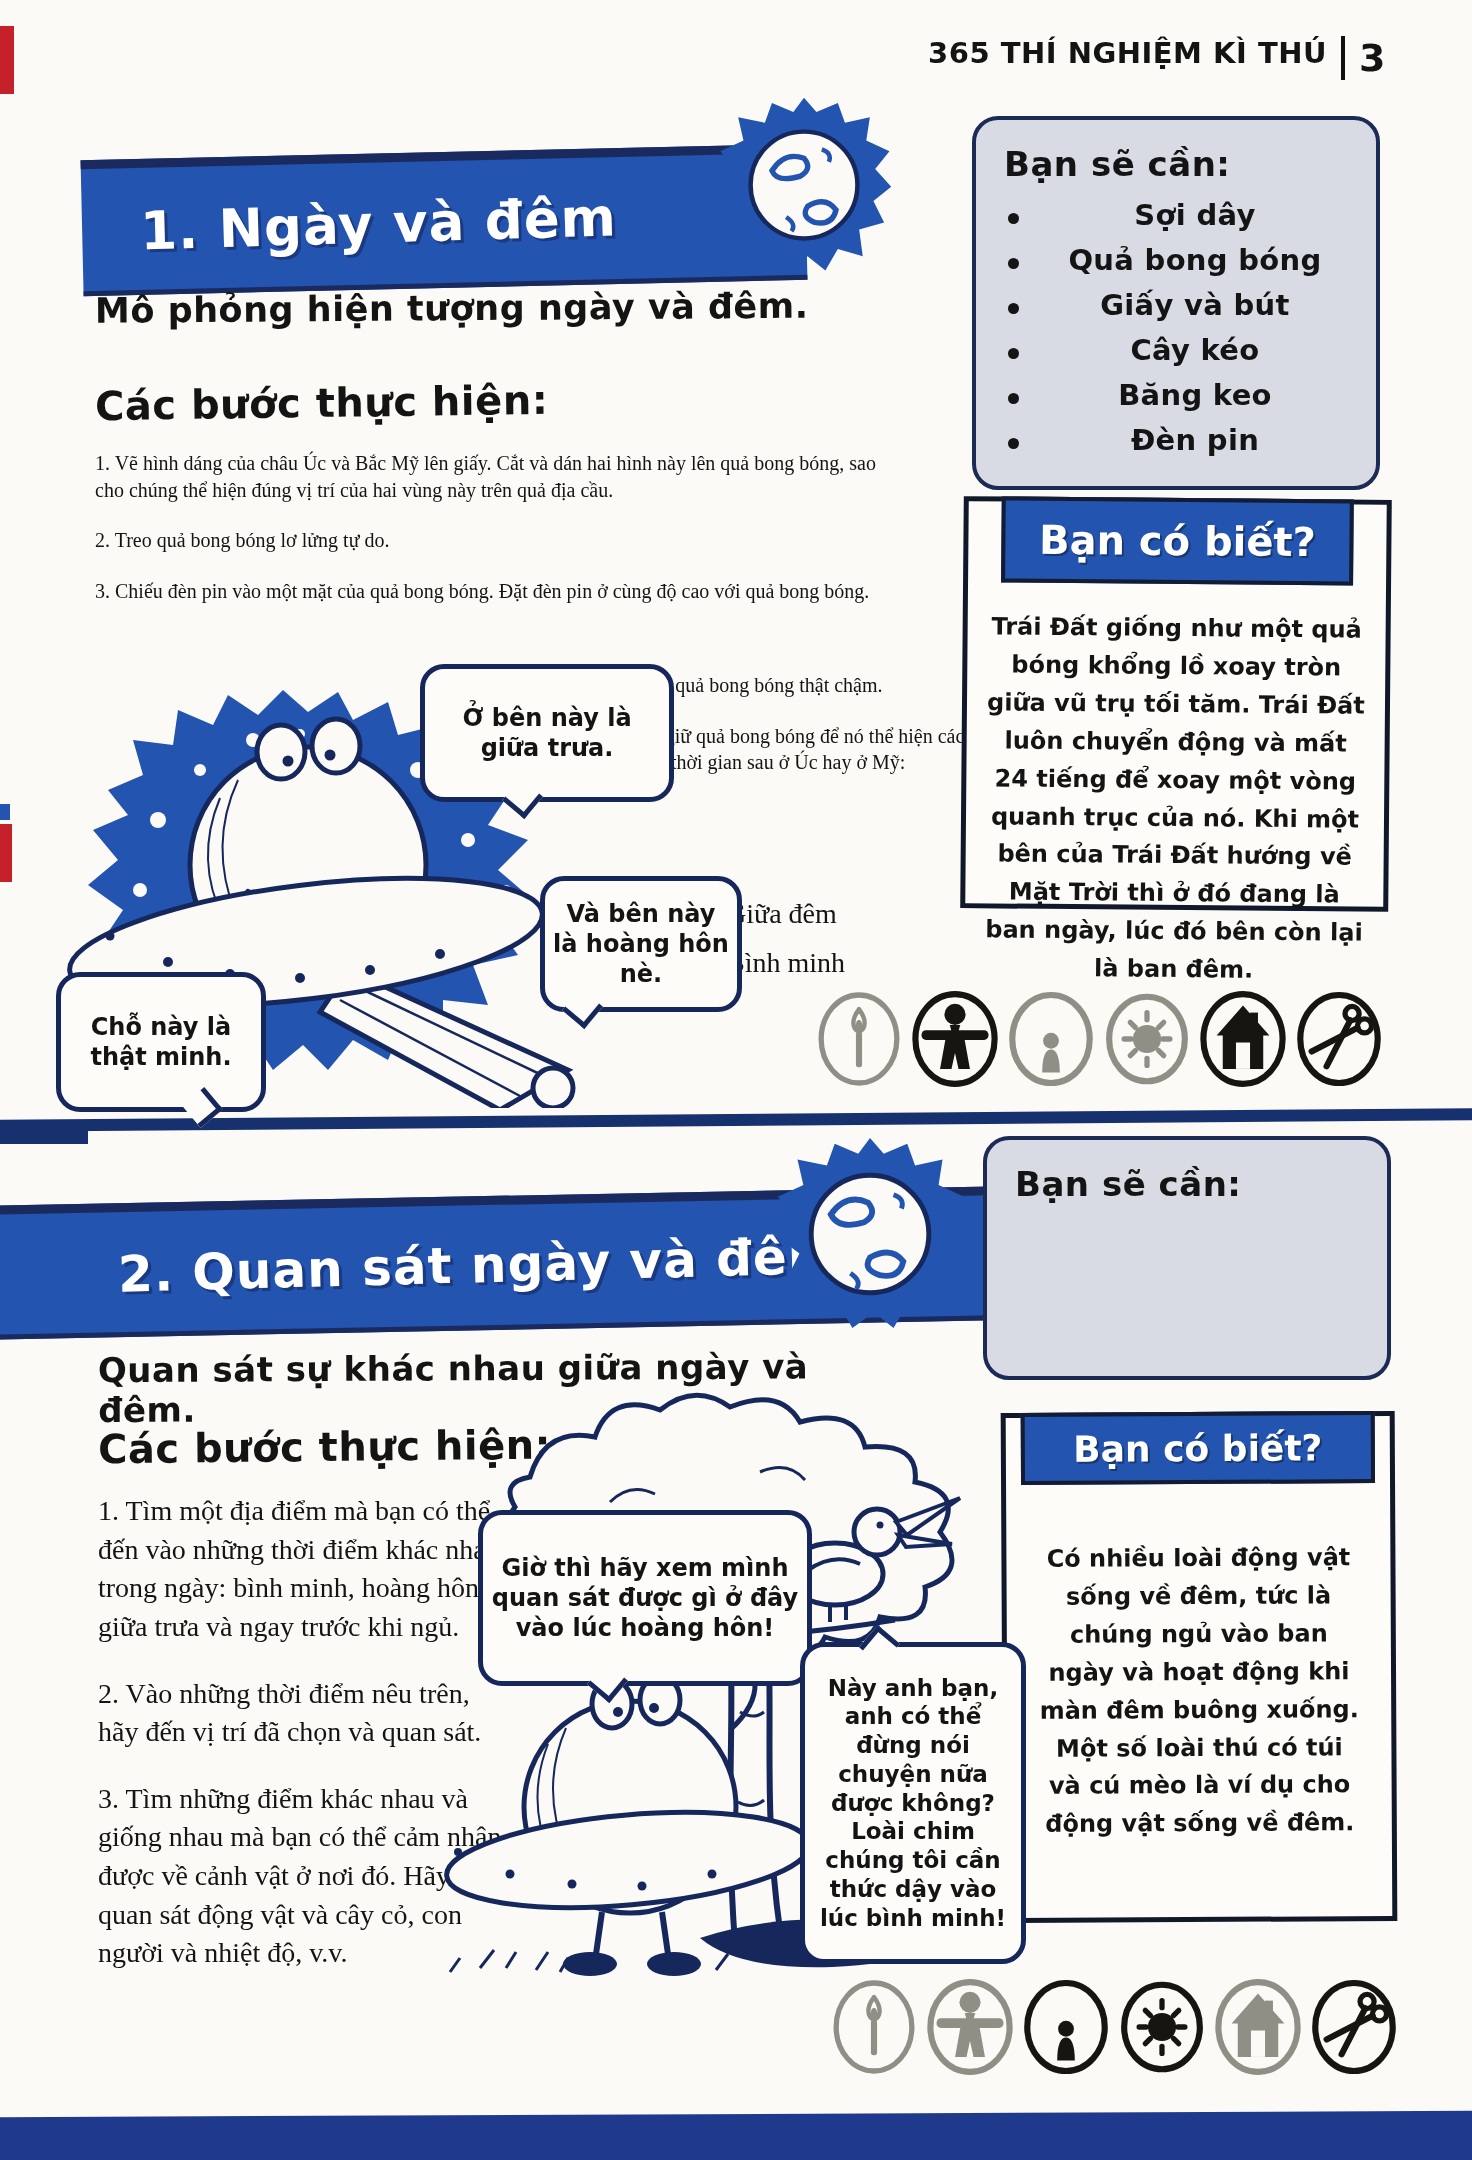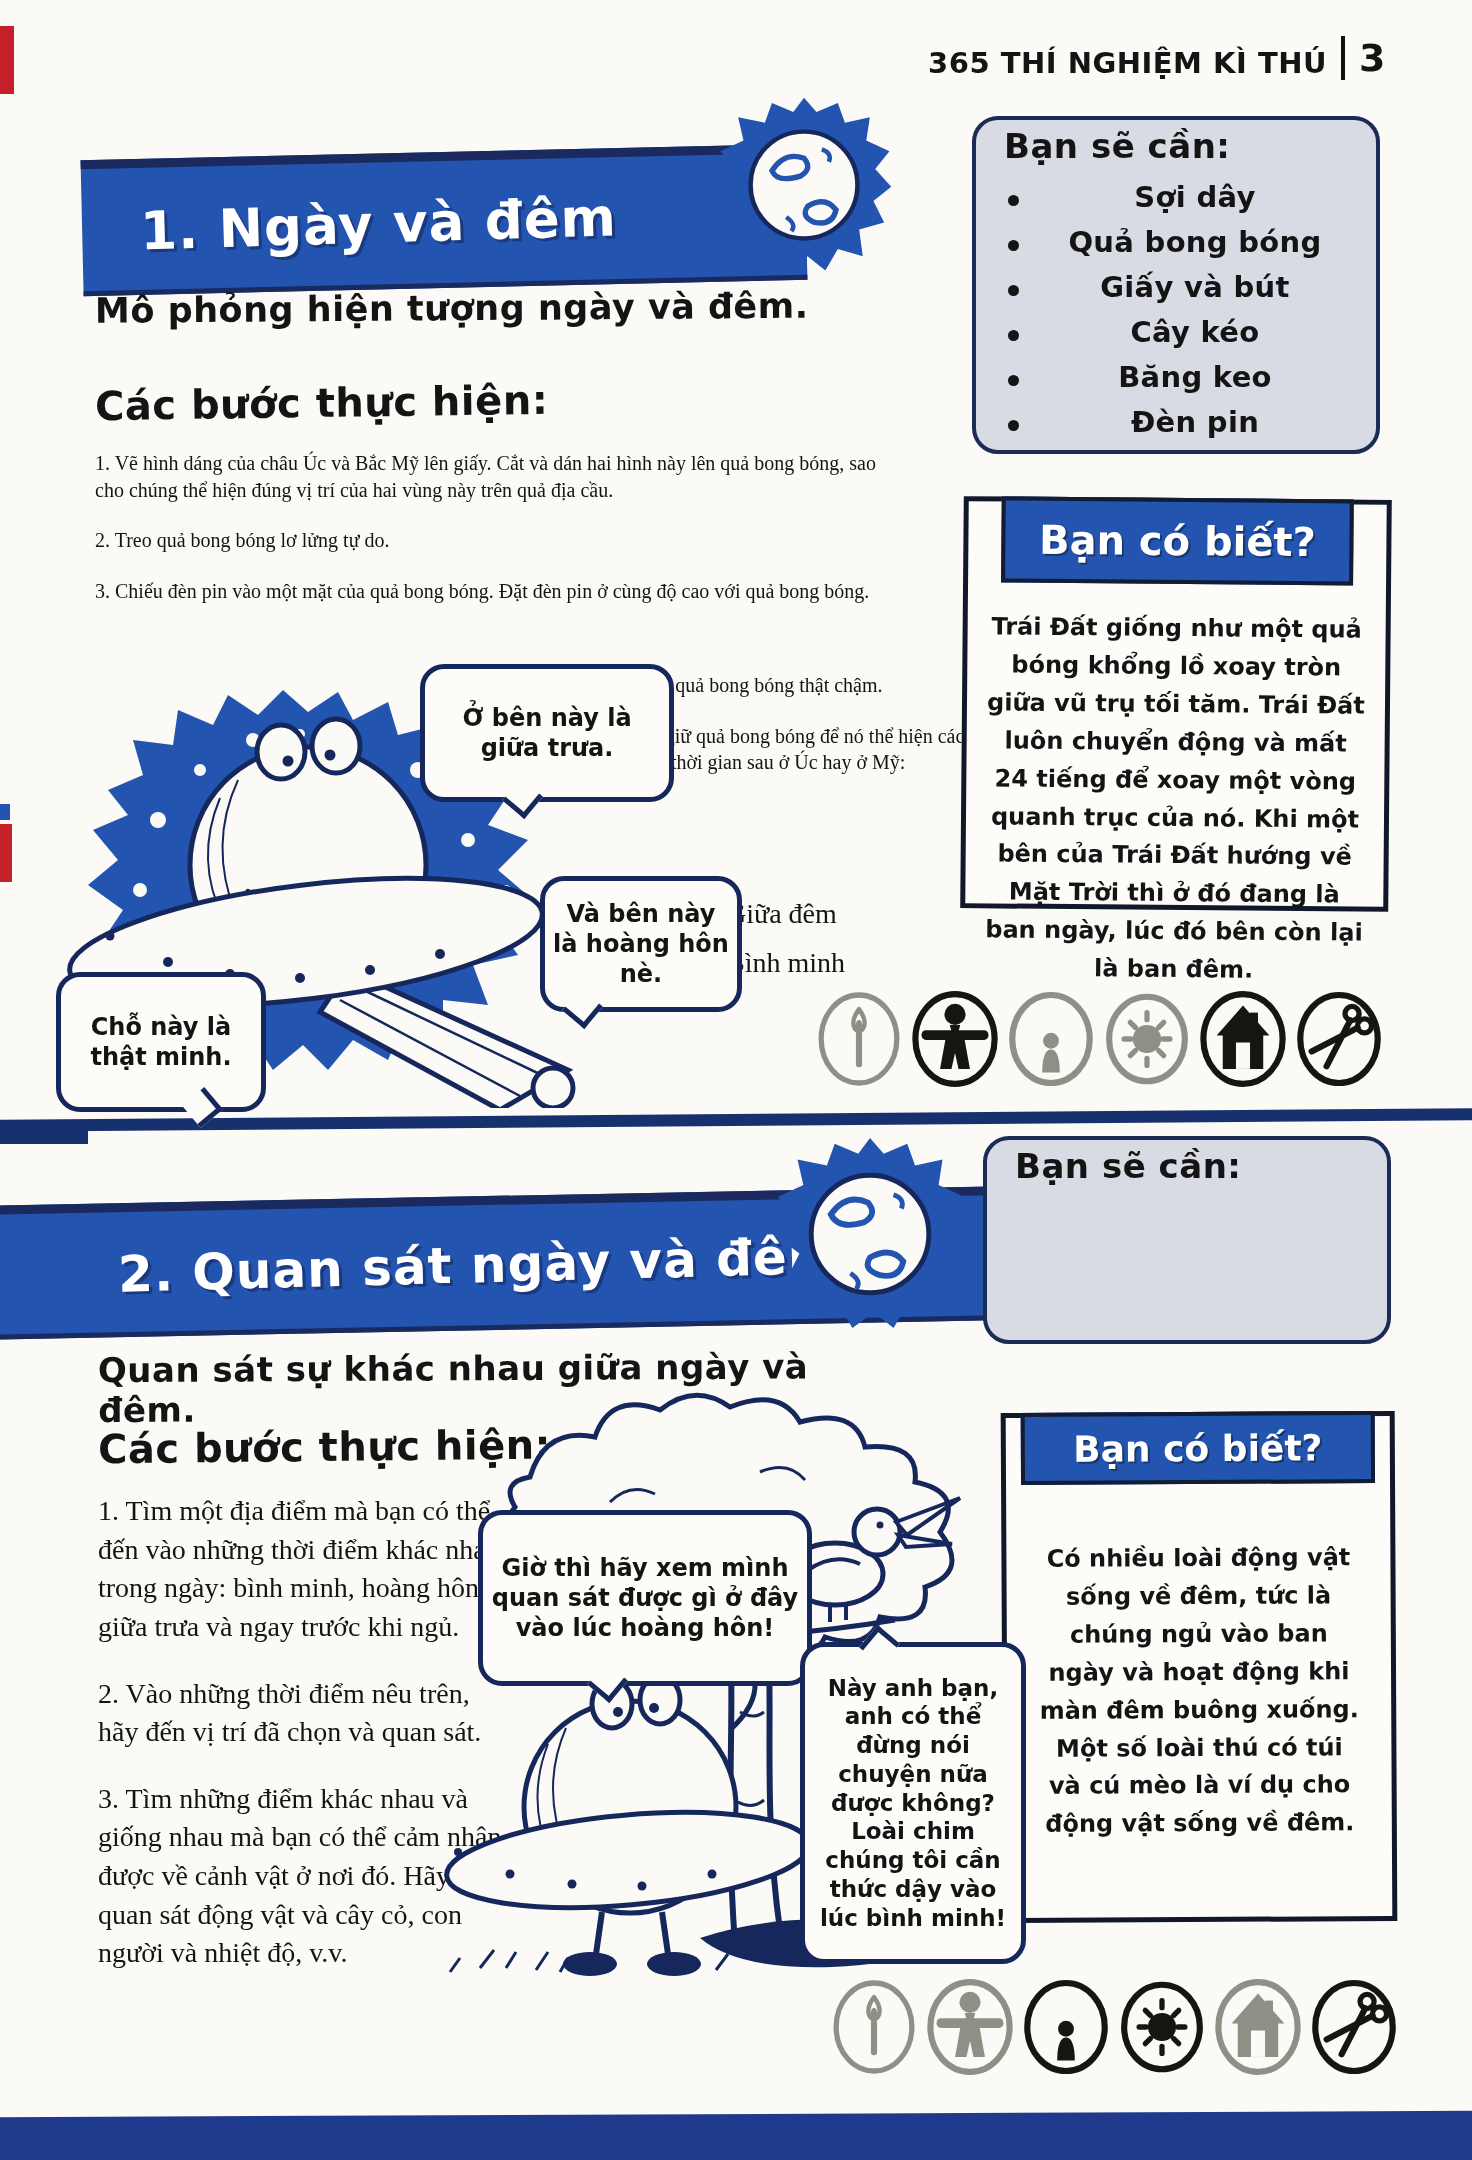"365 THÍ NGHIỆM KÌ THÚ" .header { align-items: flex-end -> flex-start }
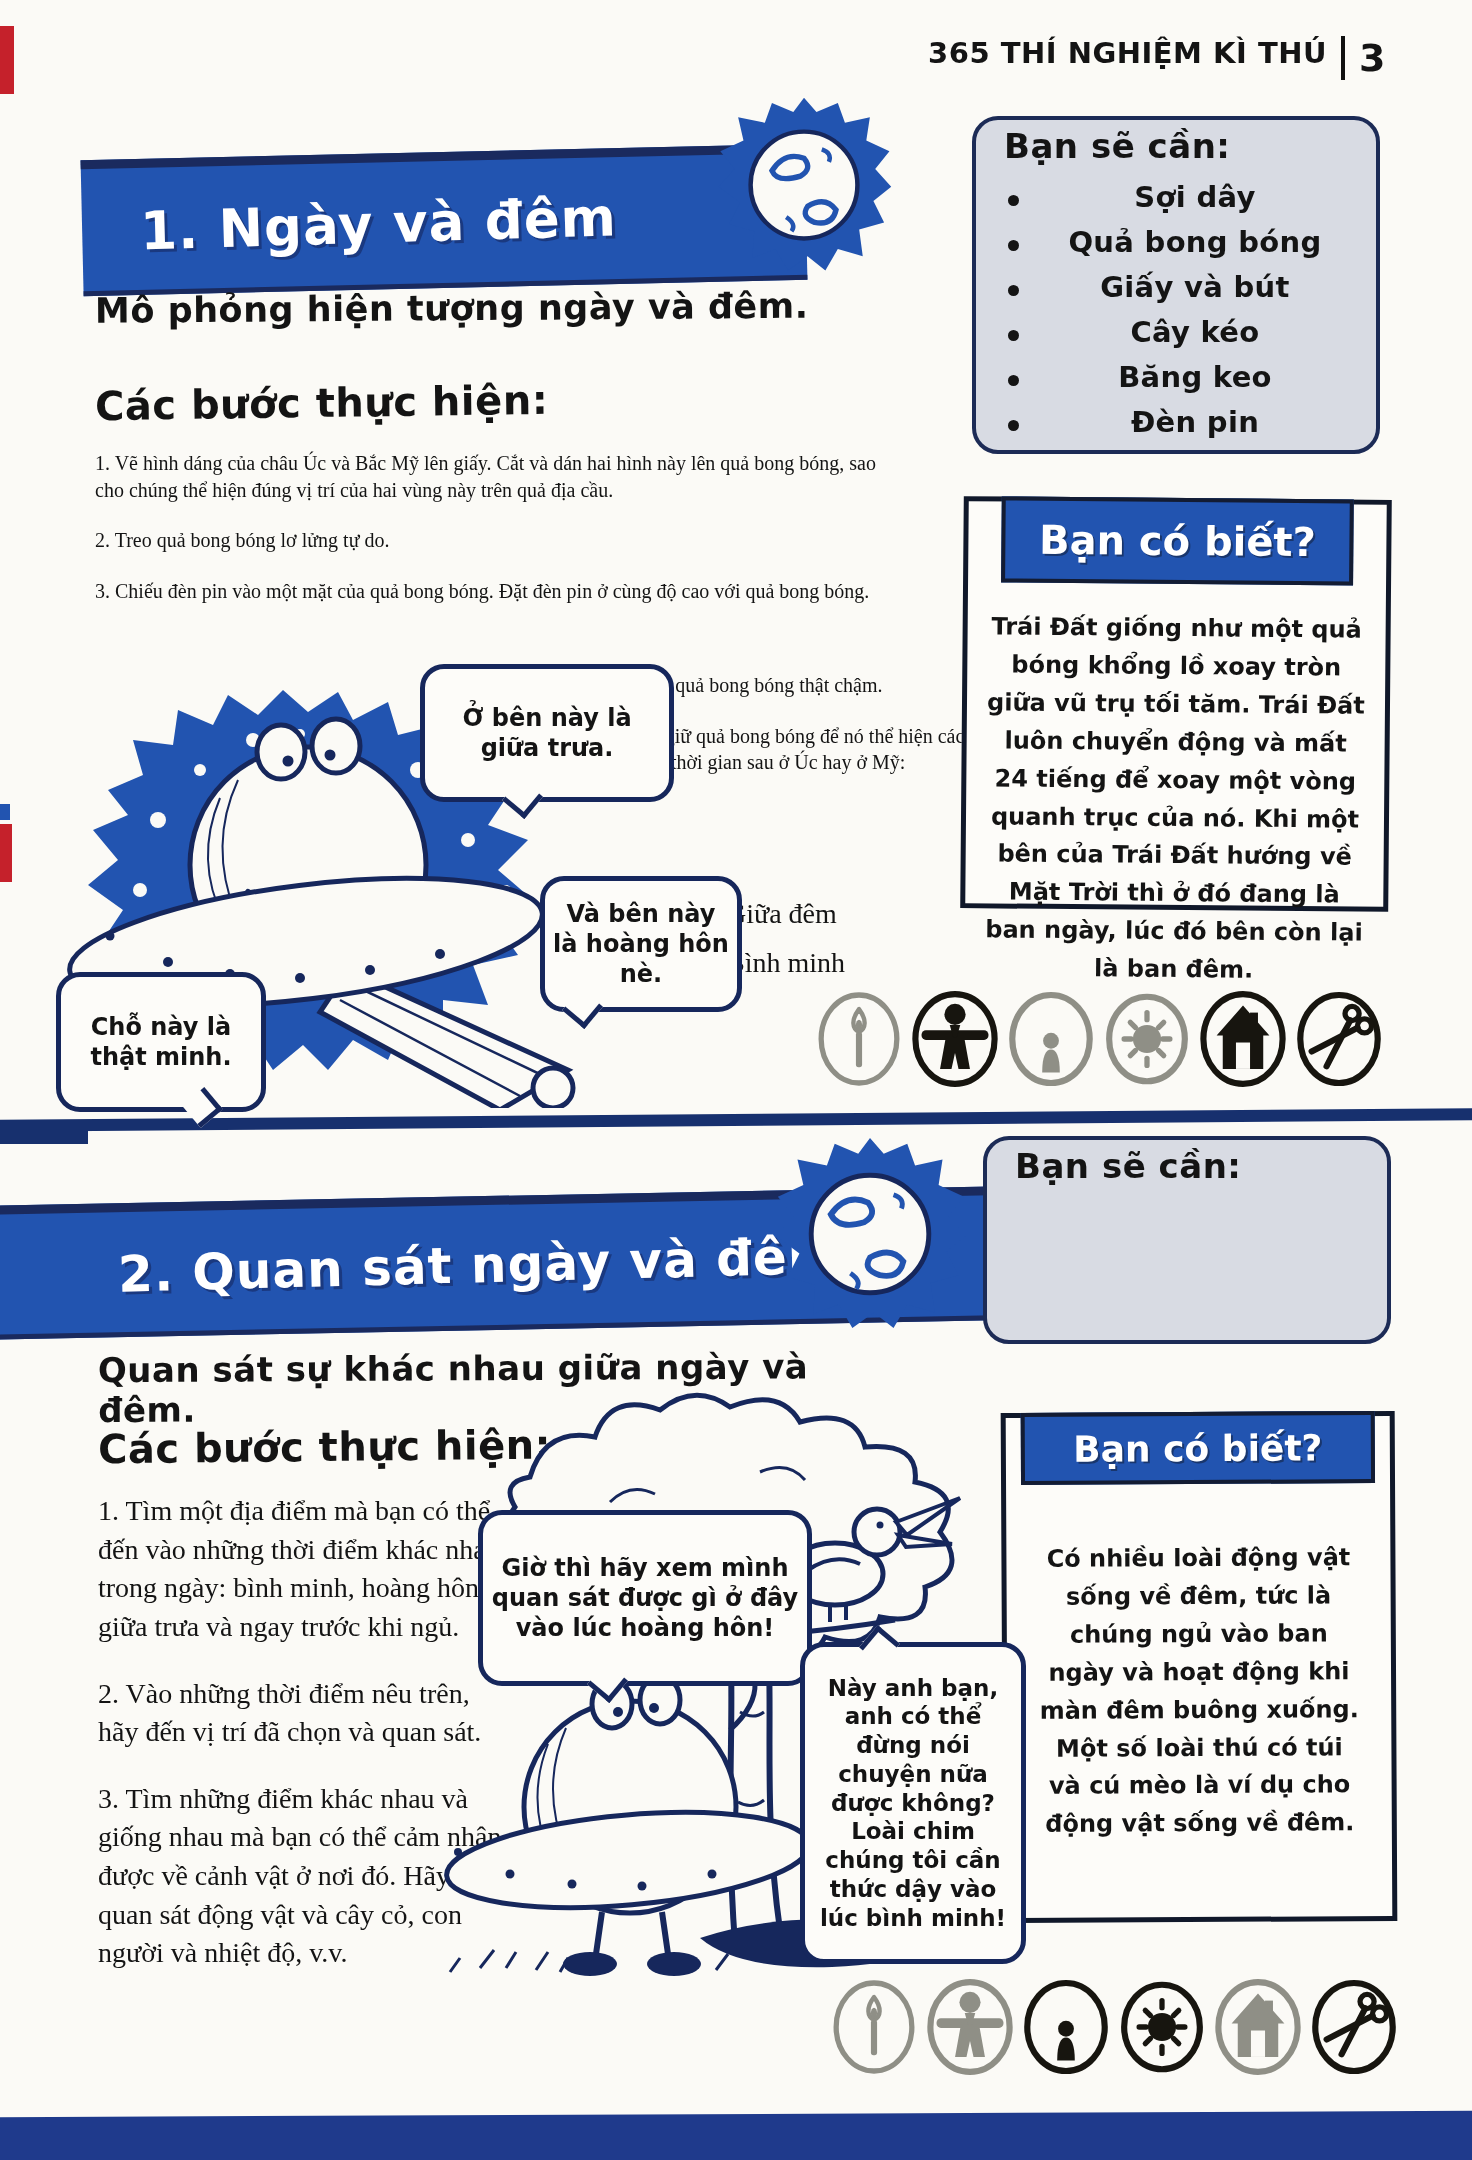"Bạn sẽ cần:" .needbox { padding: 0 24px -> 18px 24px }
